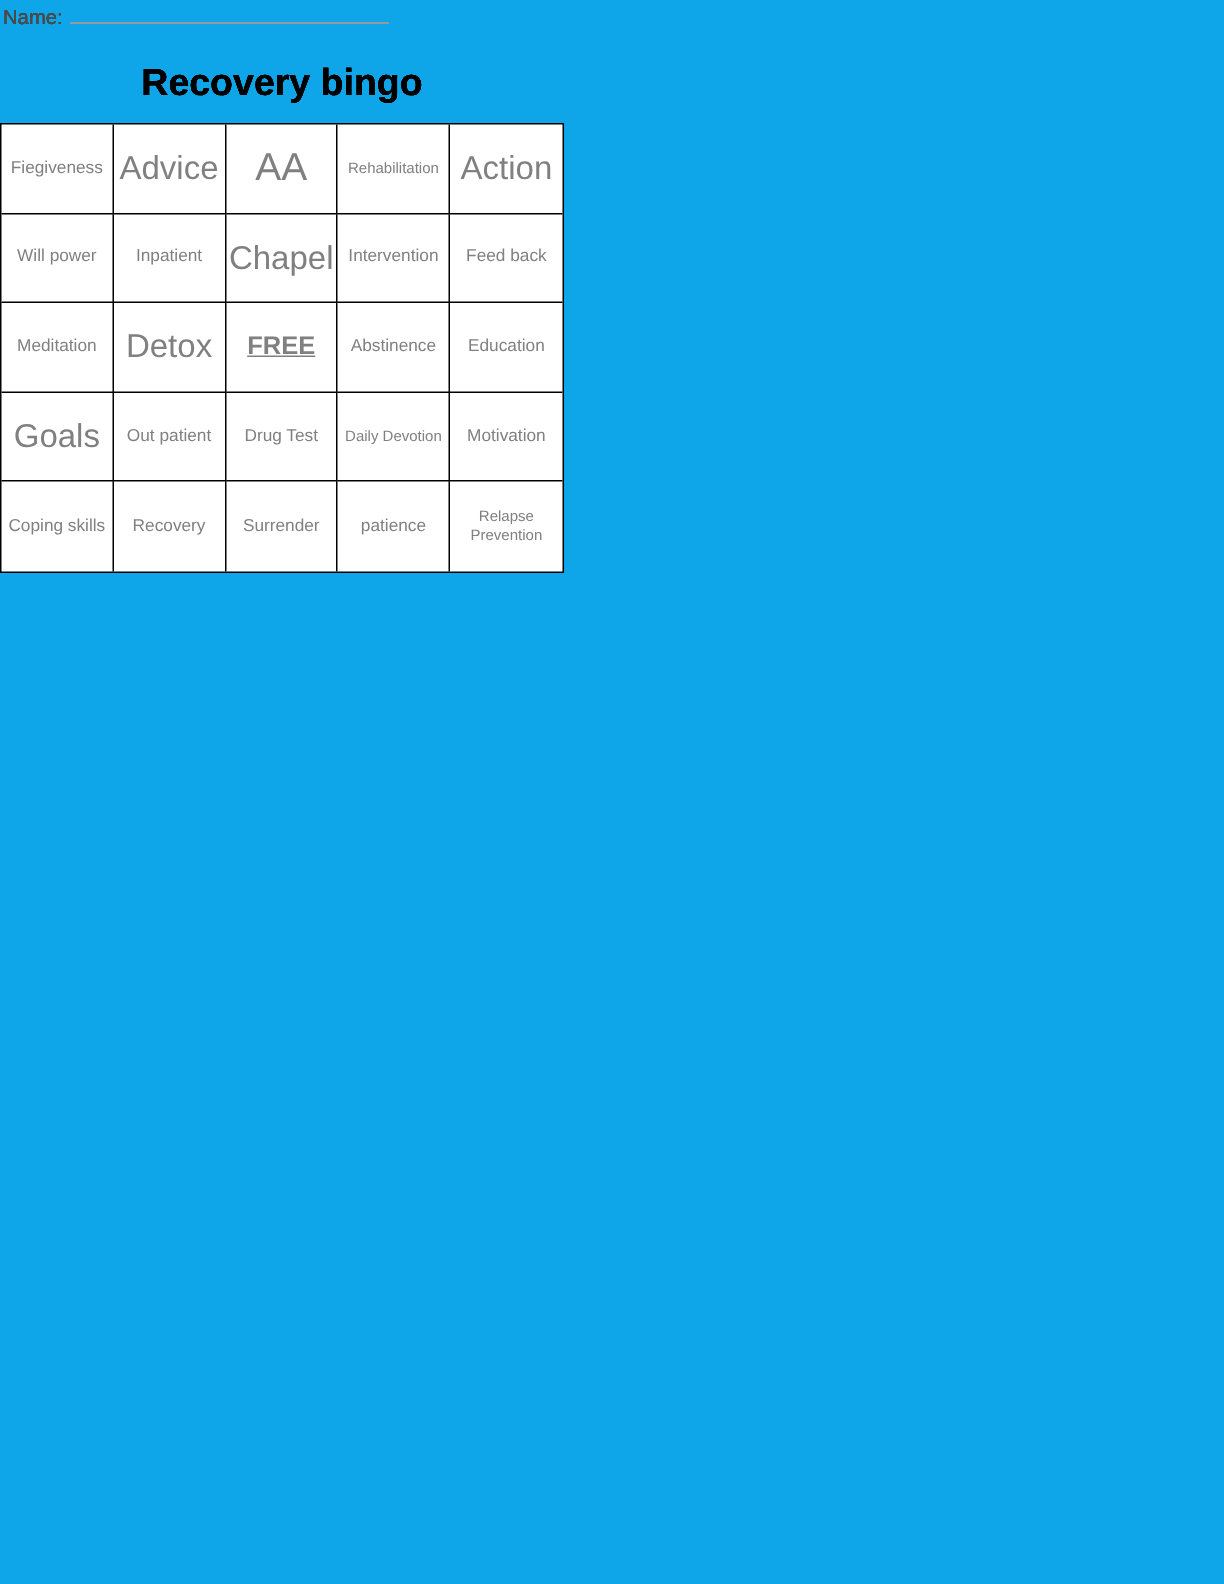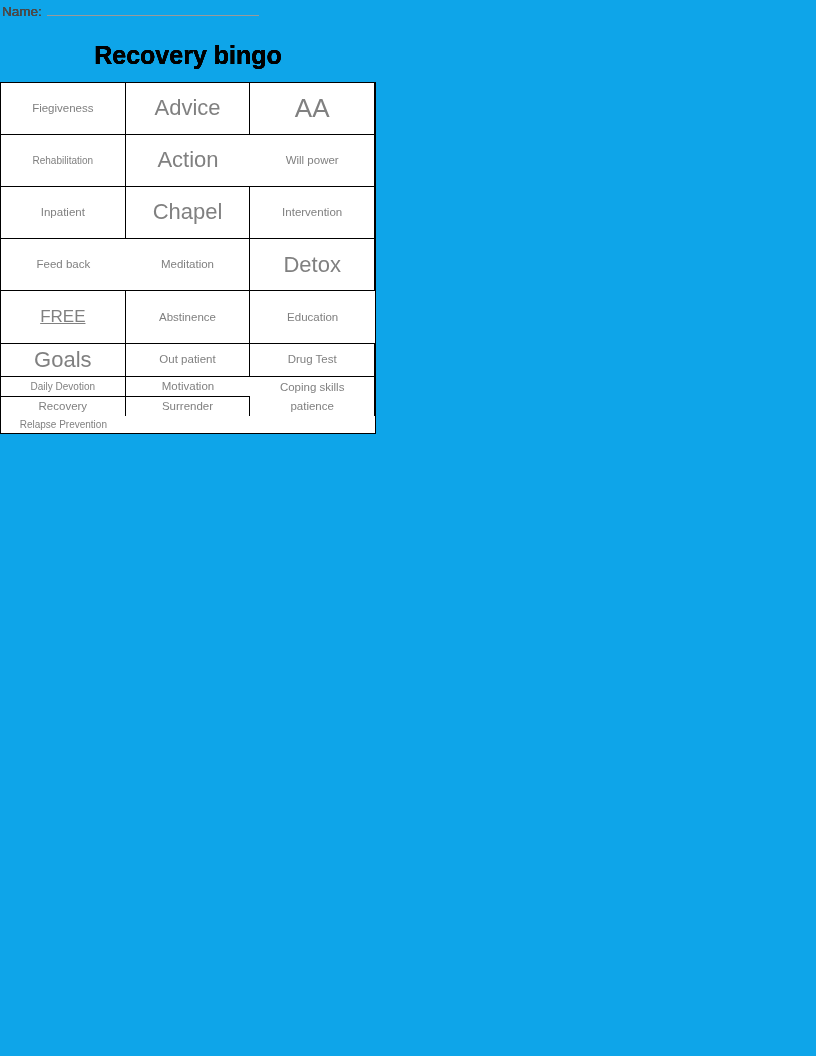"Fiegiveness" .grid { grid-template-columns: repeat(3,1fr) -> repeat(5,1fr); height: 352px -> 300px }
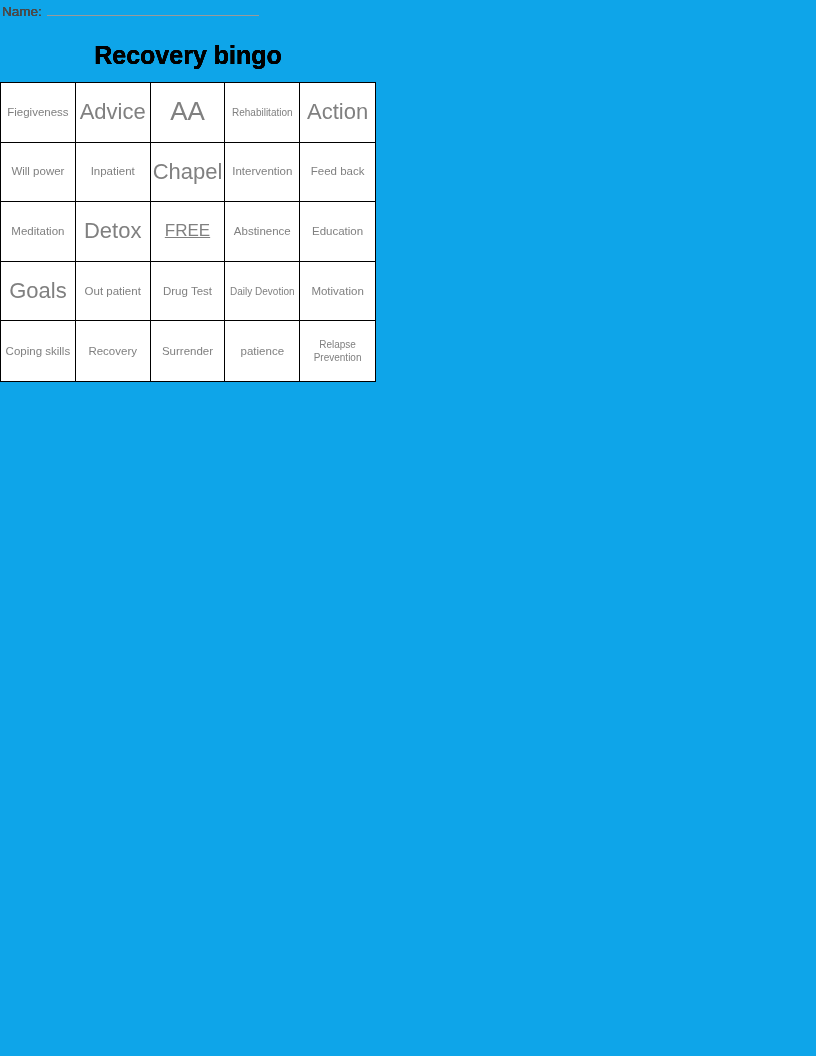"FREE" .cell.free { font-weight: 400 -> 700 }
